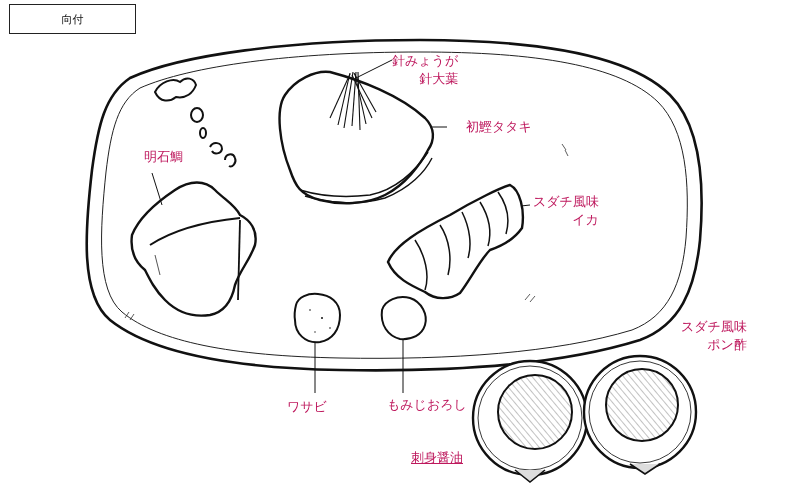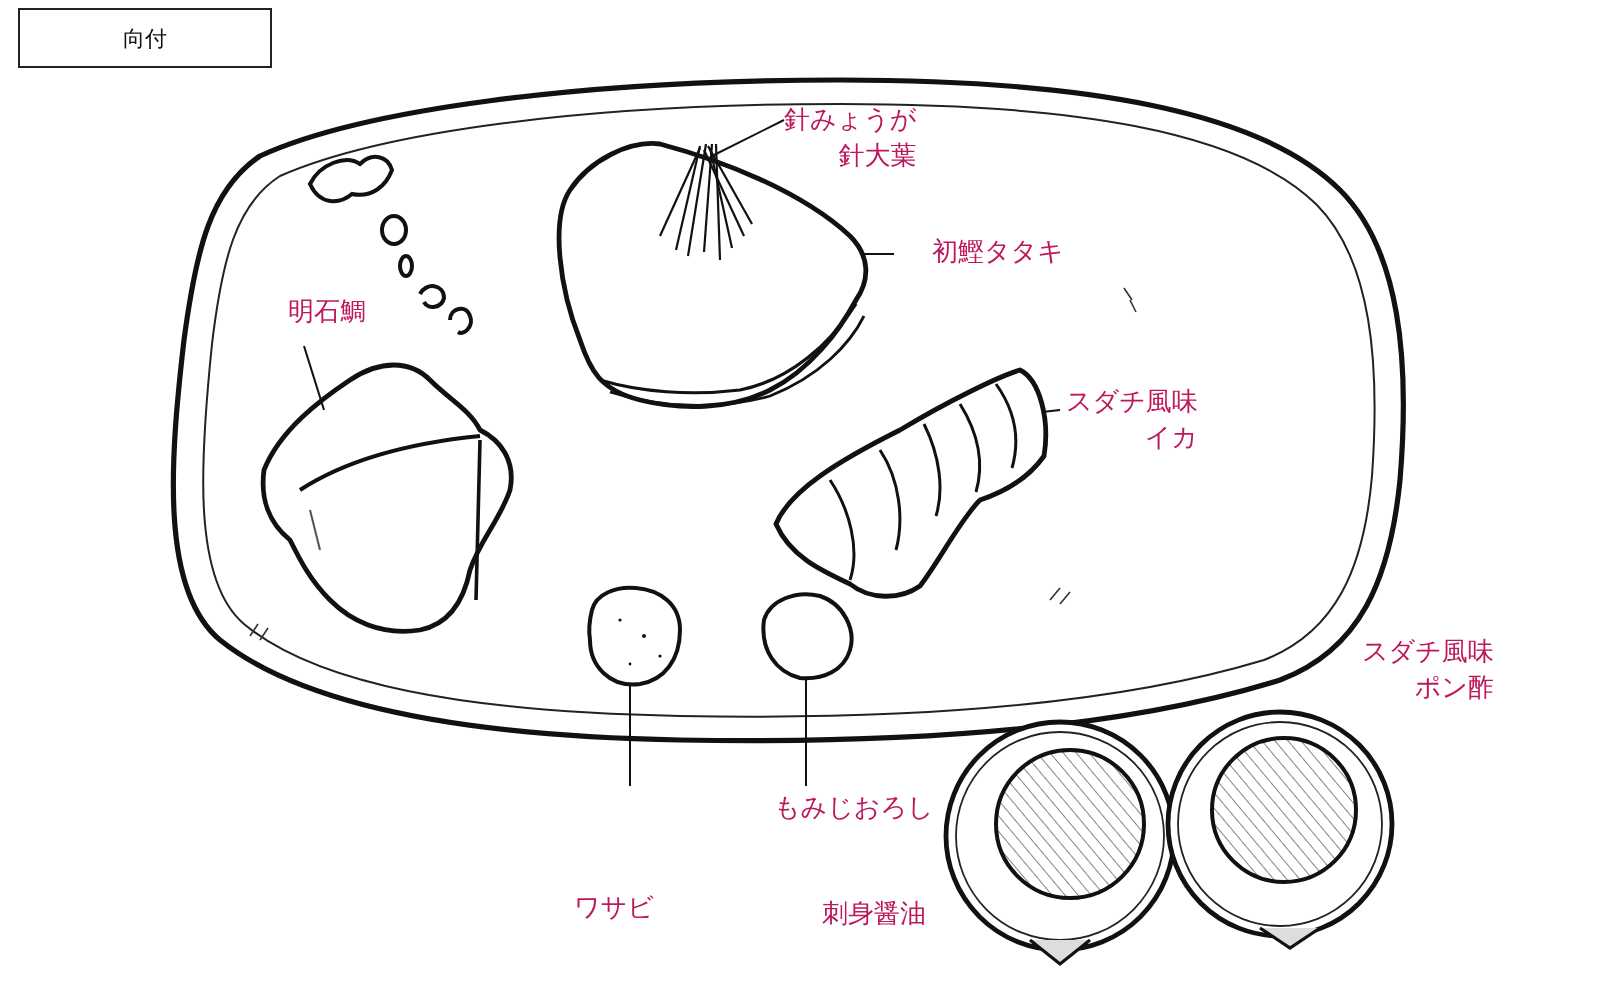"ワサビ" div.lbl { margin-top: 48px -> none }
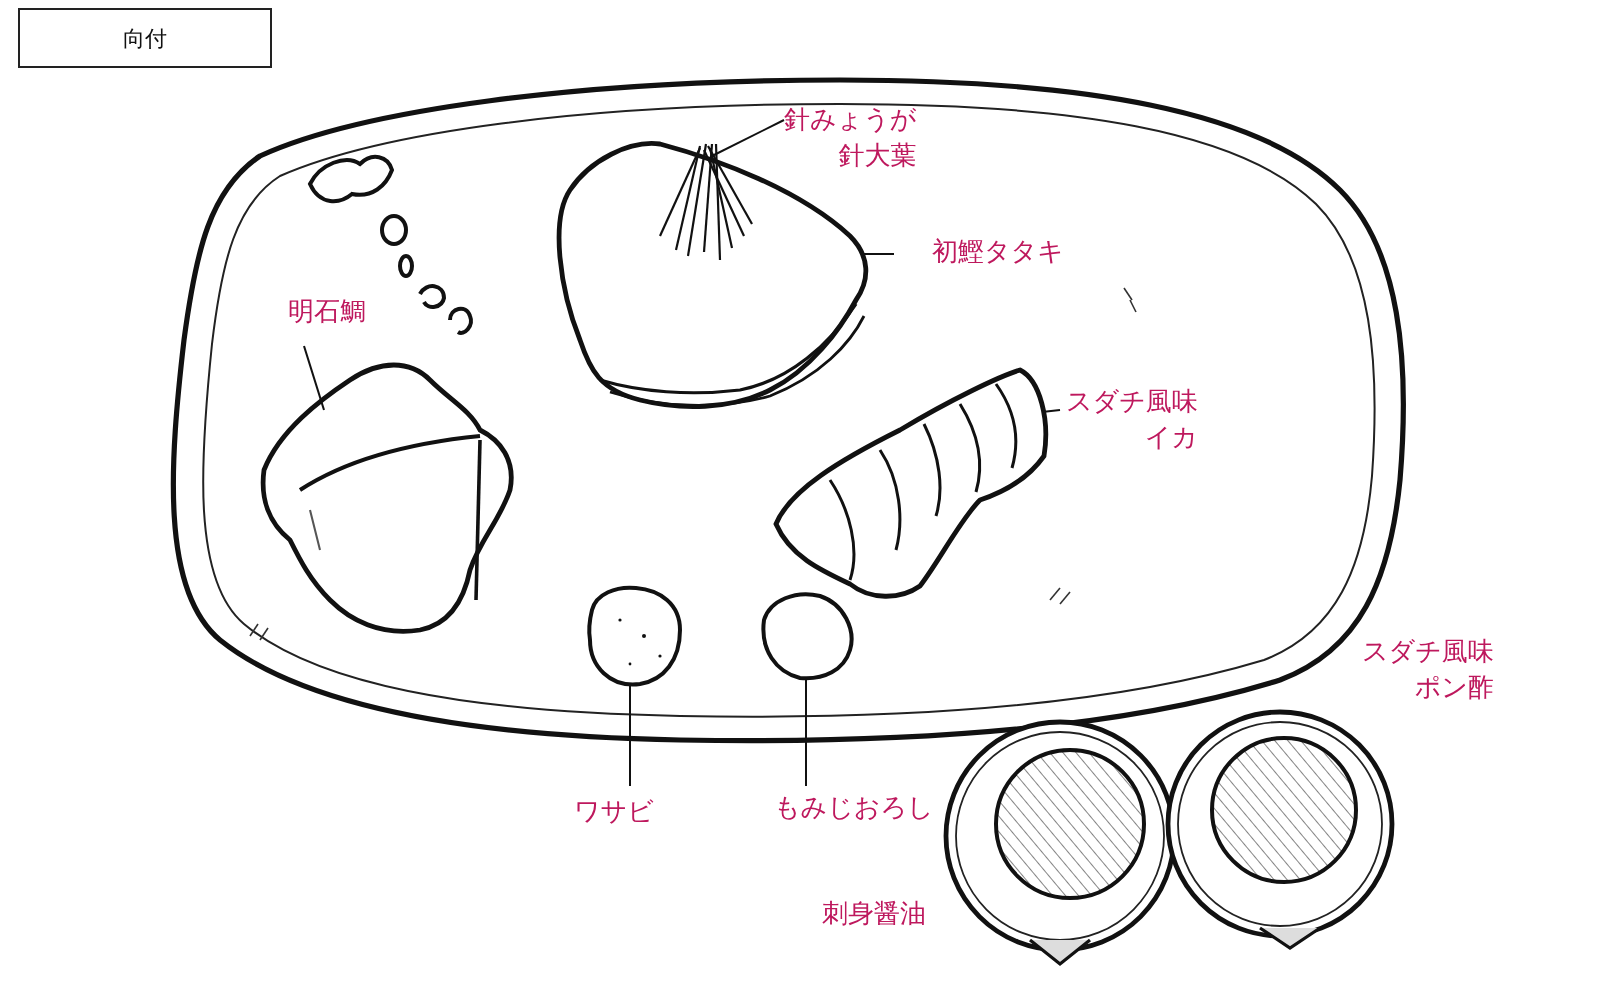"刺身醤油" div.lbl { text-decoration: none -> underline }
